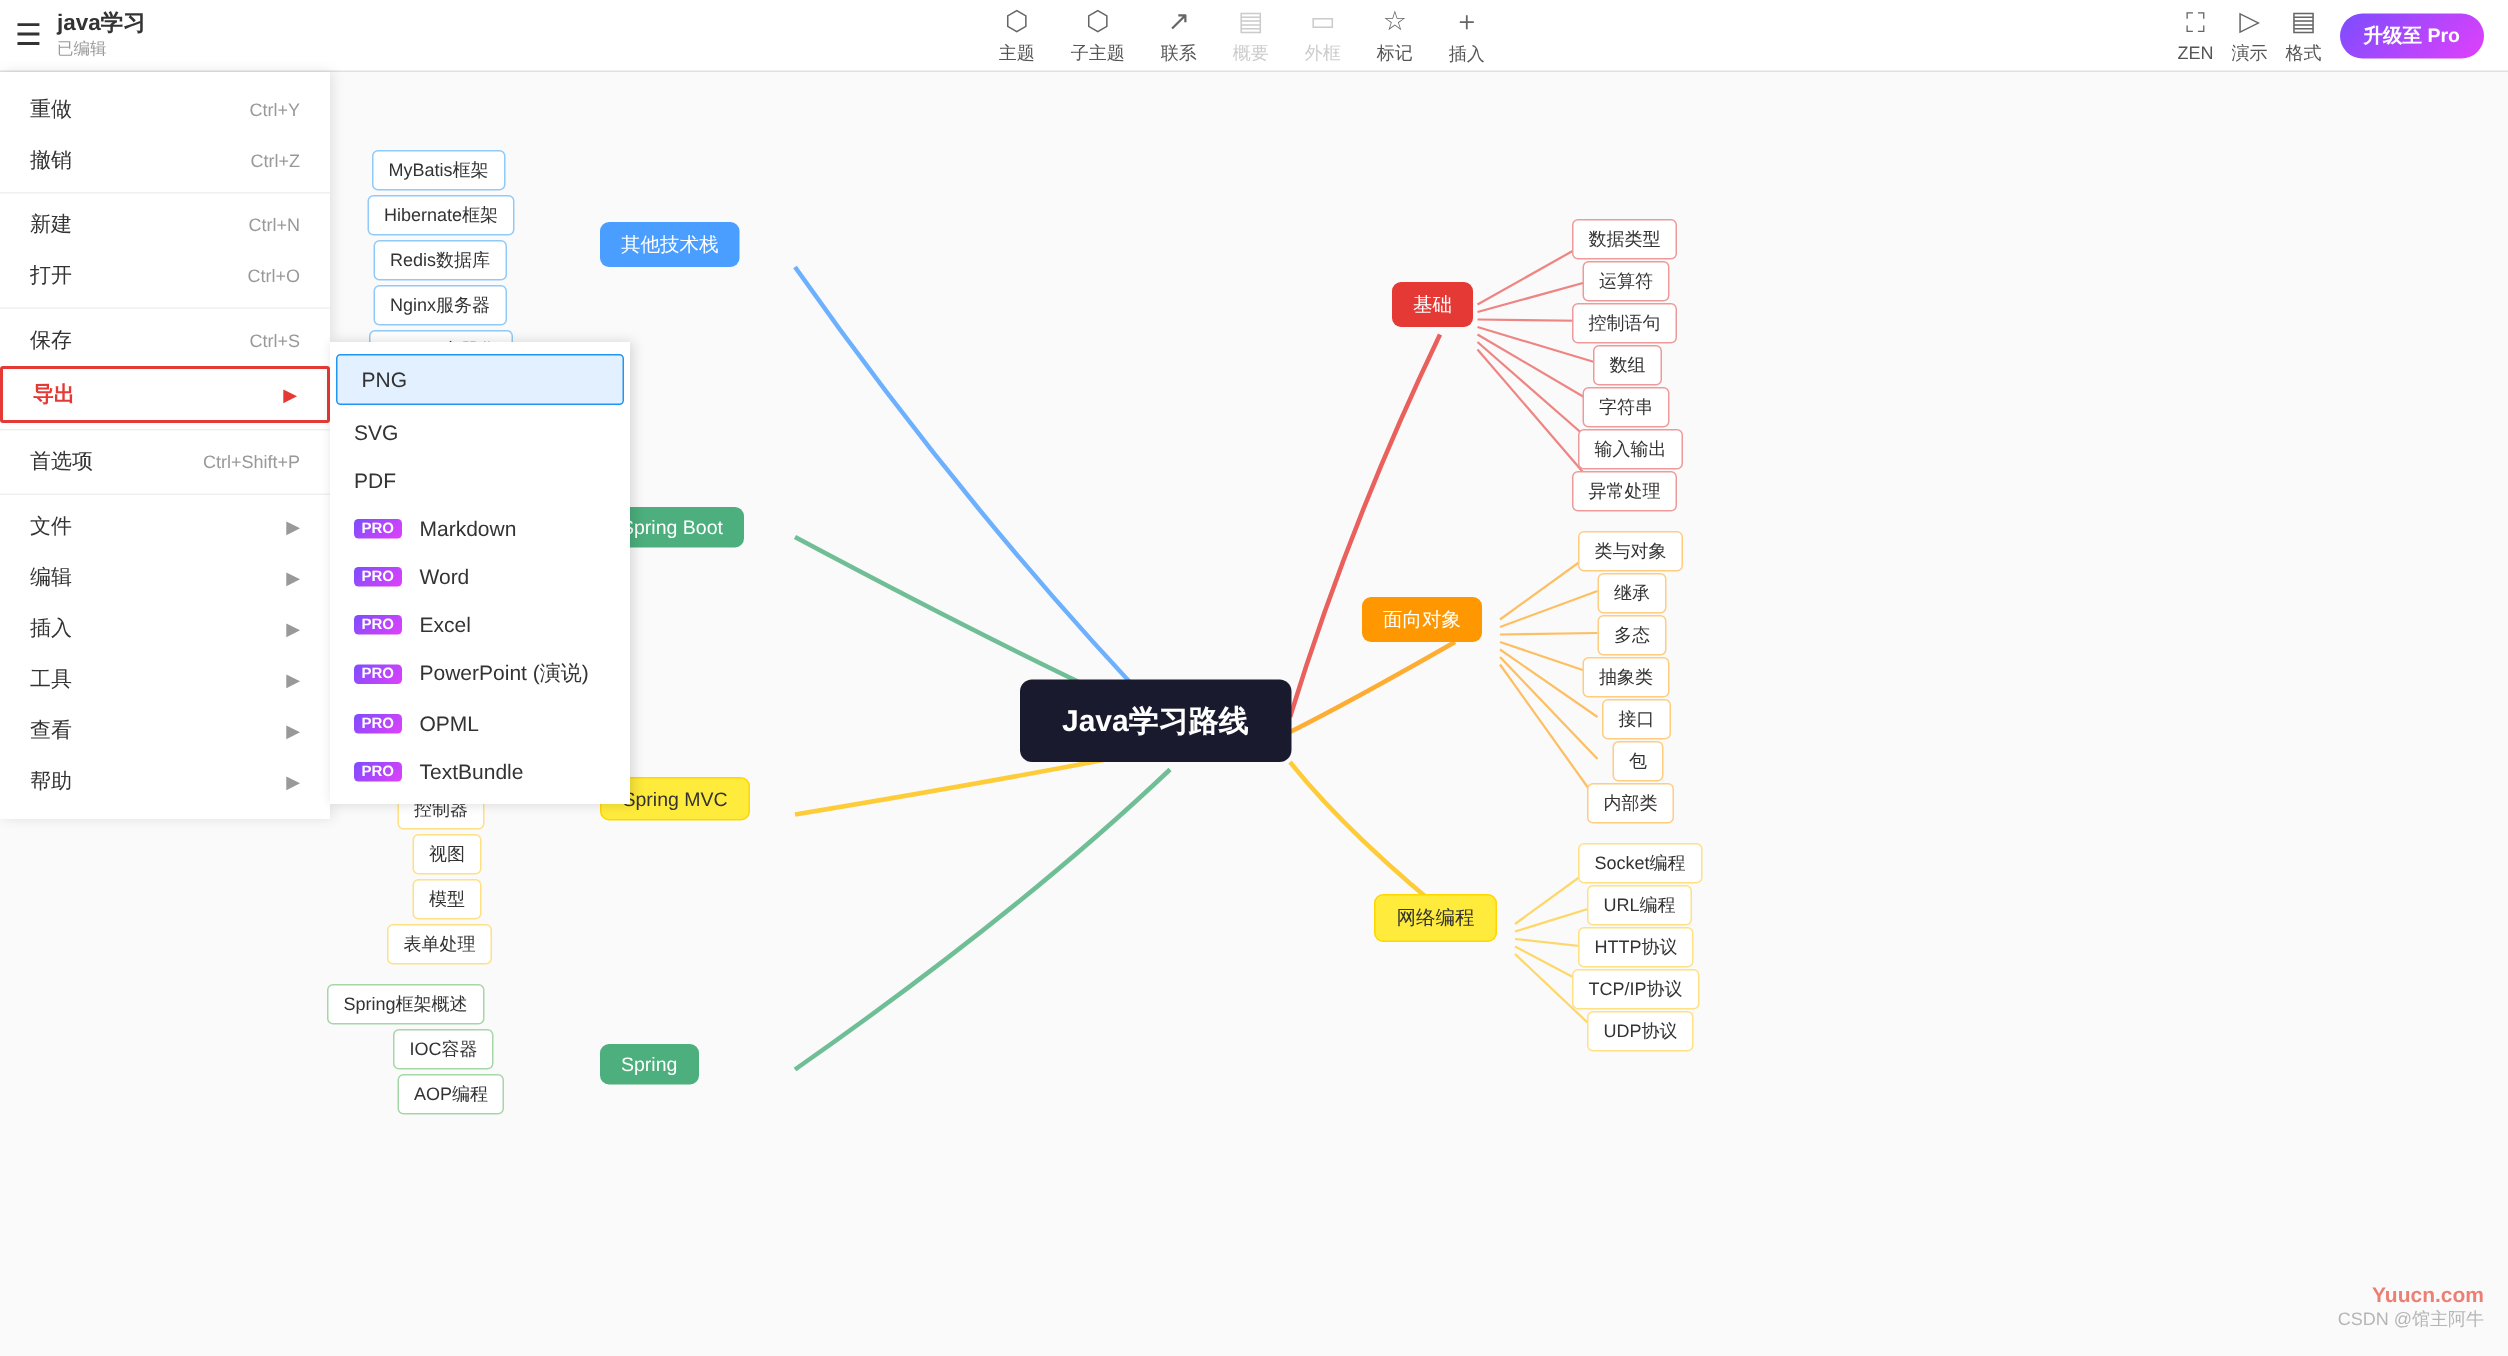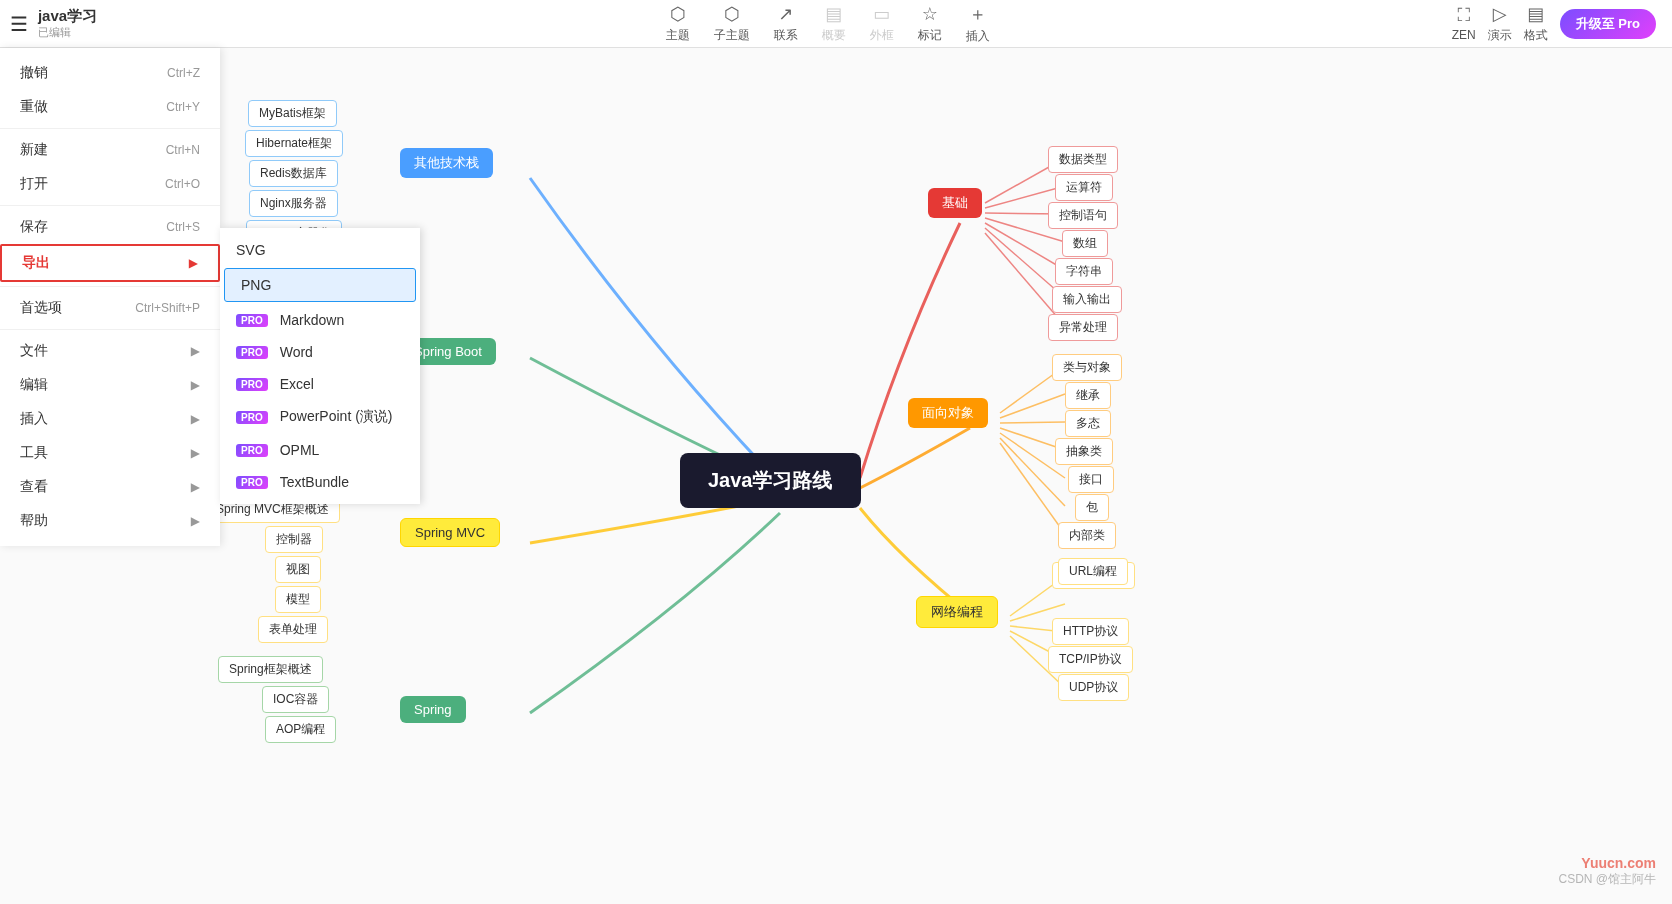"撤销" div.menu-item { order: before "重做" -> after "重做" }
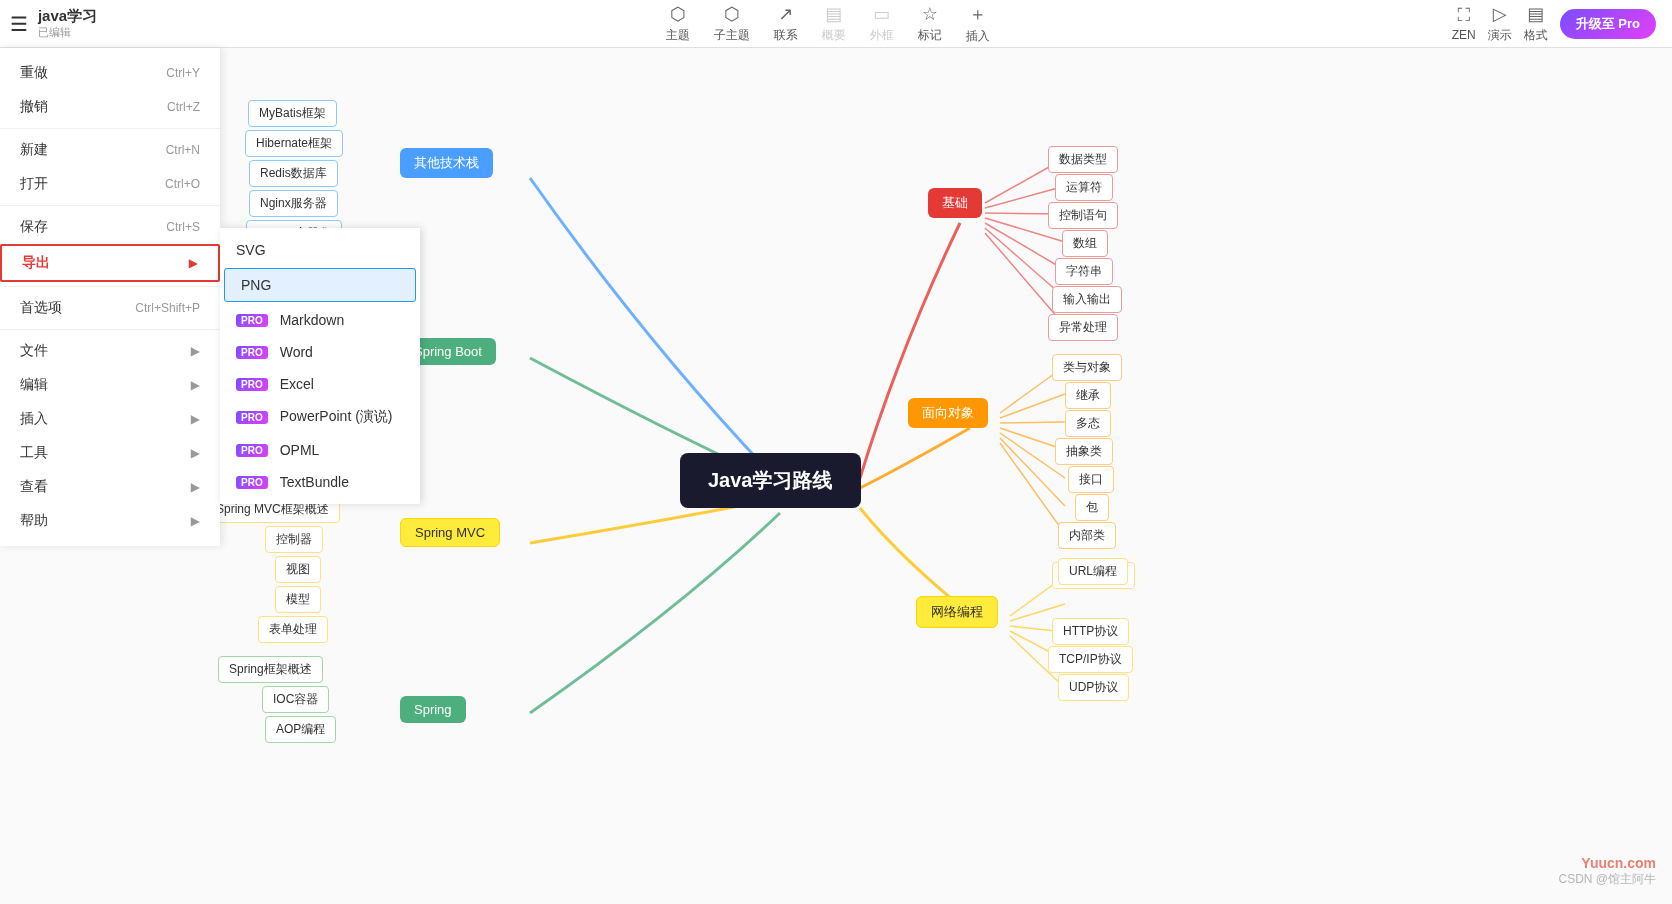"SVG" div.submenu-item { order: before "PNG" -> after "PNG" }
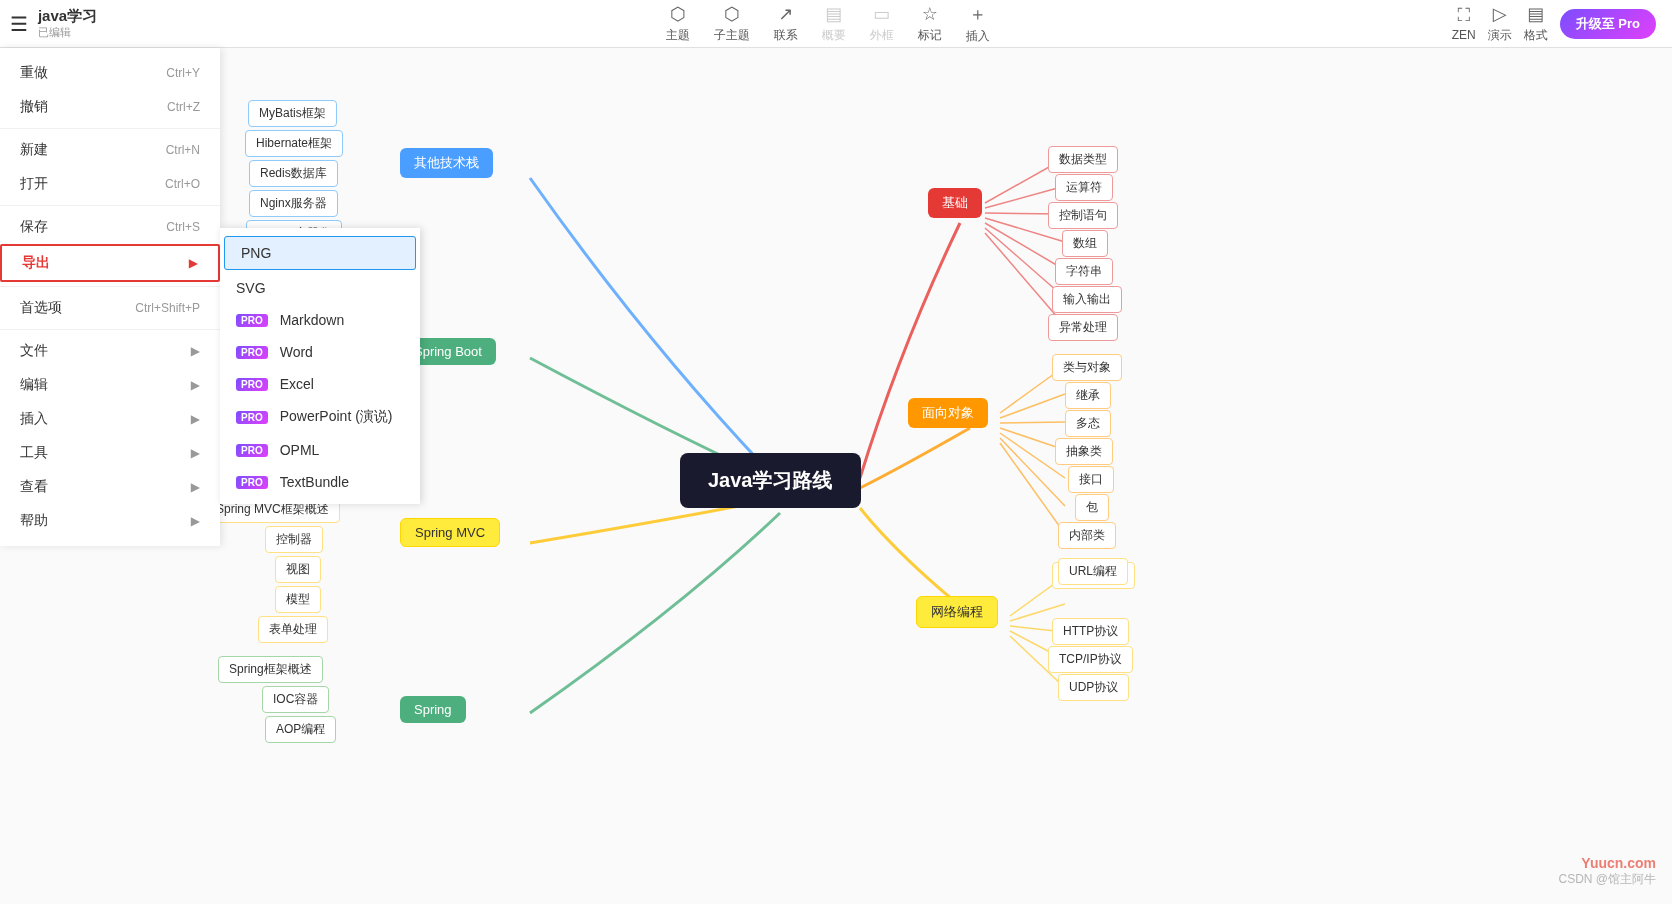"PDF" div.submenu-item { html: none -> <div> <span>PDF</span> </div> }
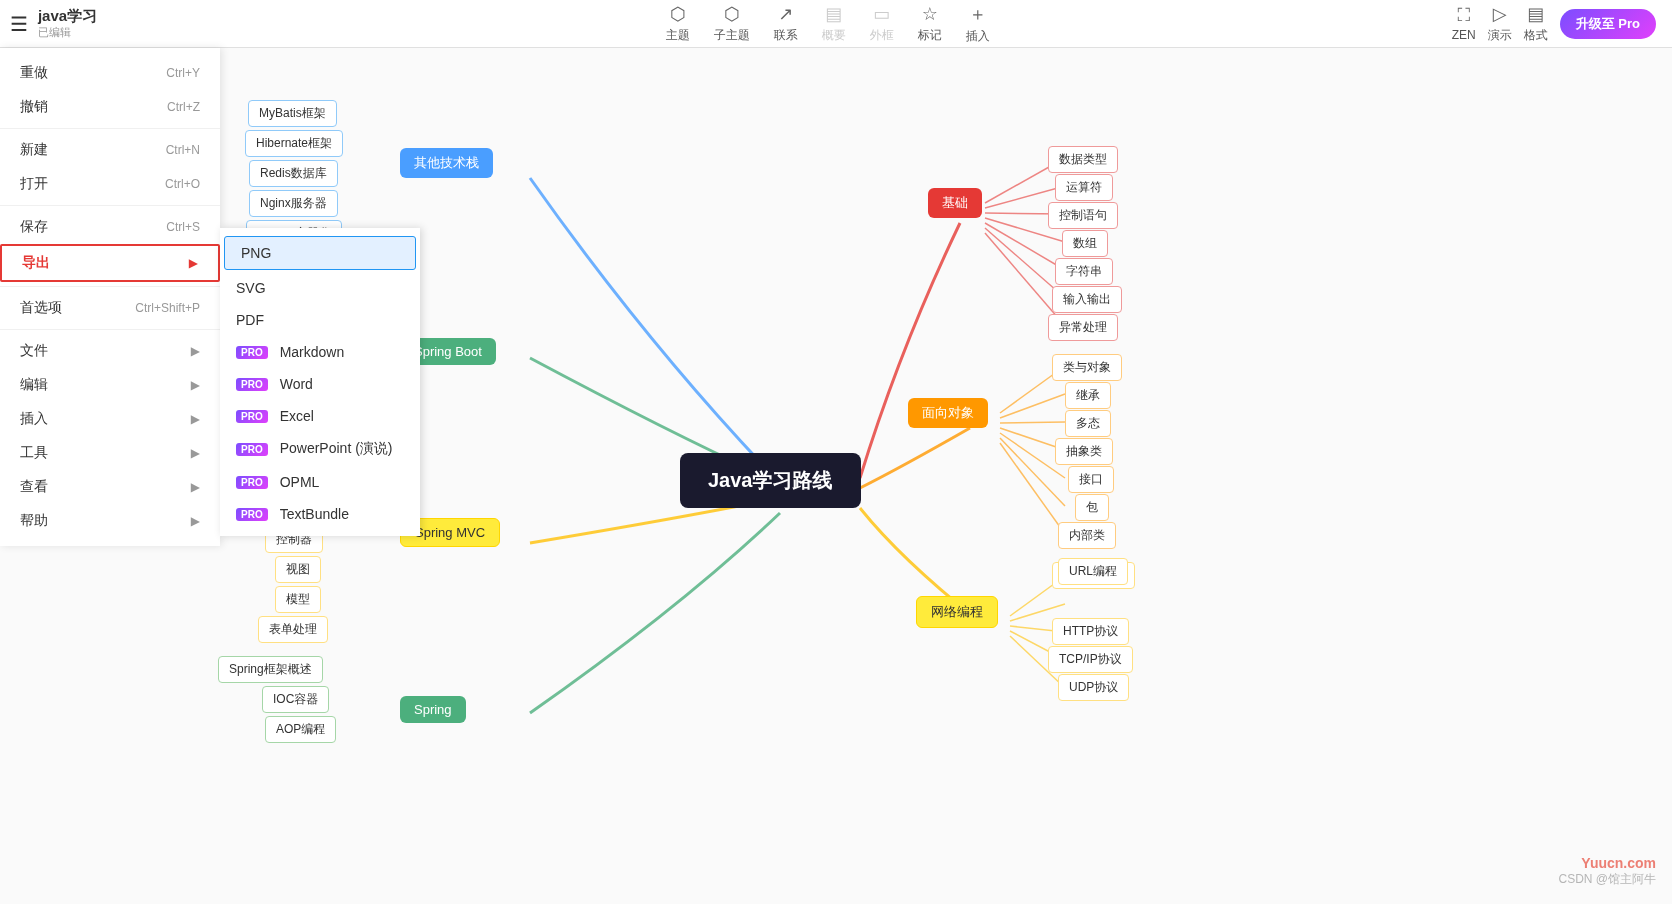"URL编程" div.node { top: 510px -> 542px }
